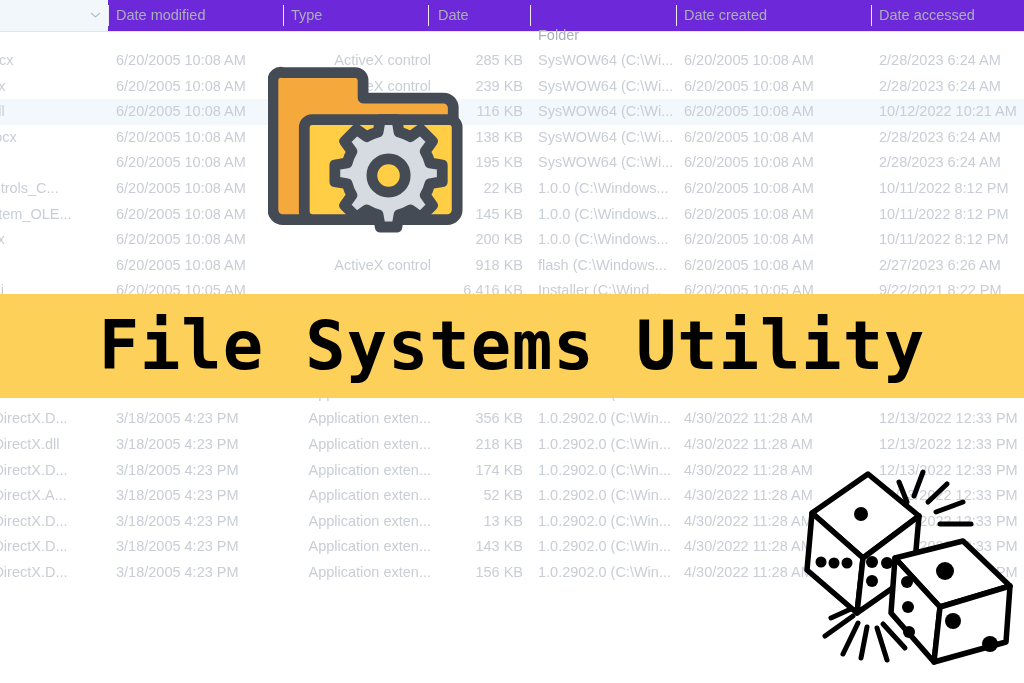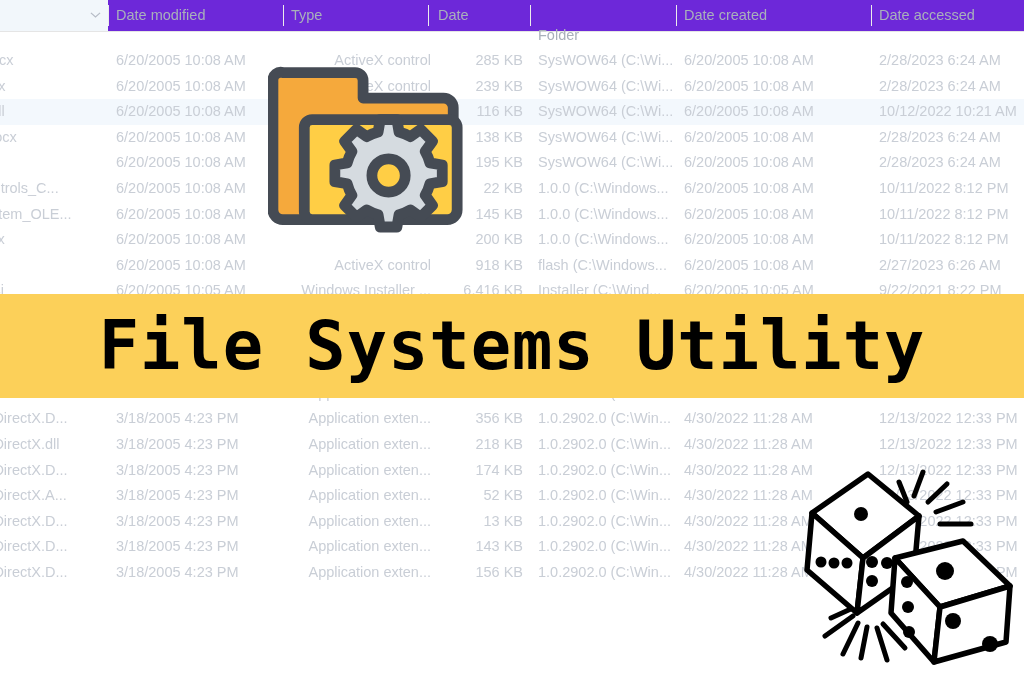"Windows Installer ..." div.cell { html: <div>Windows Installer ...</div> -> none }
